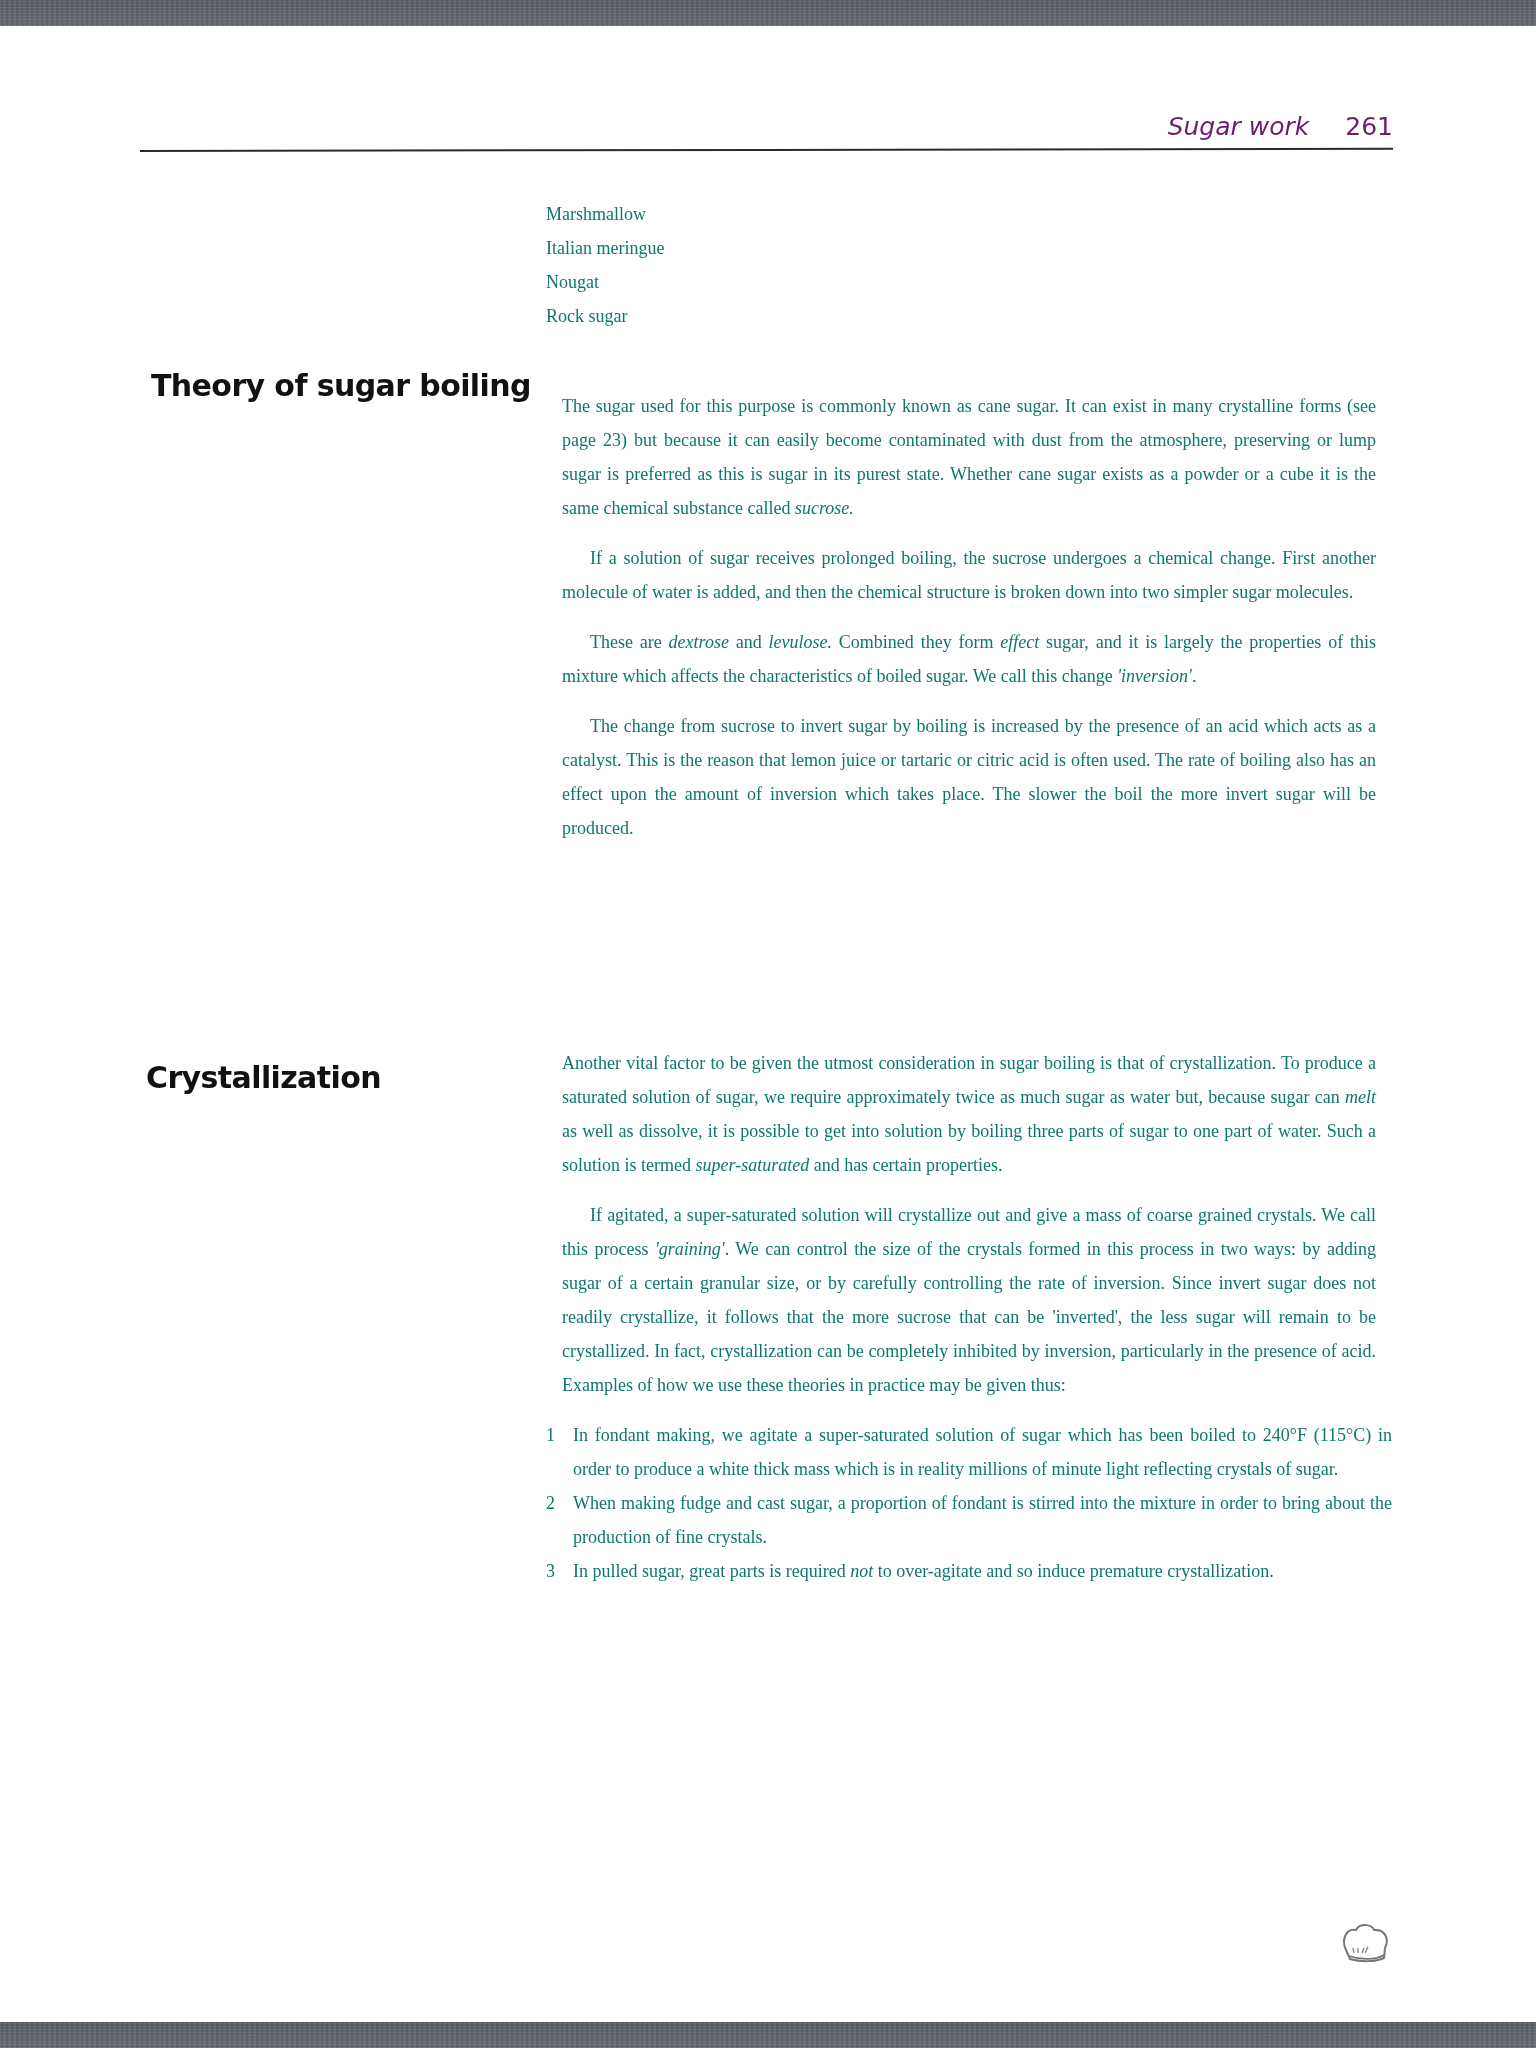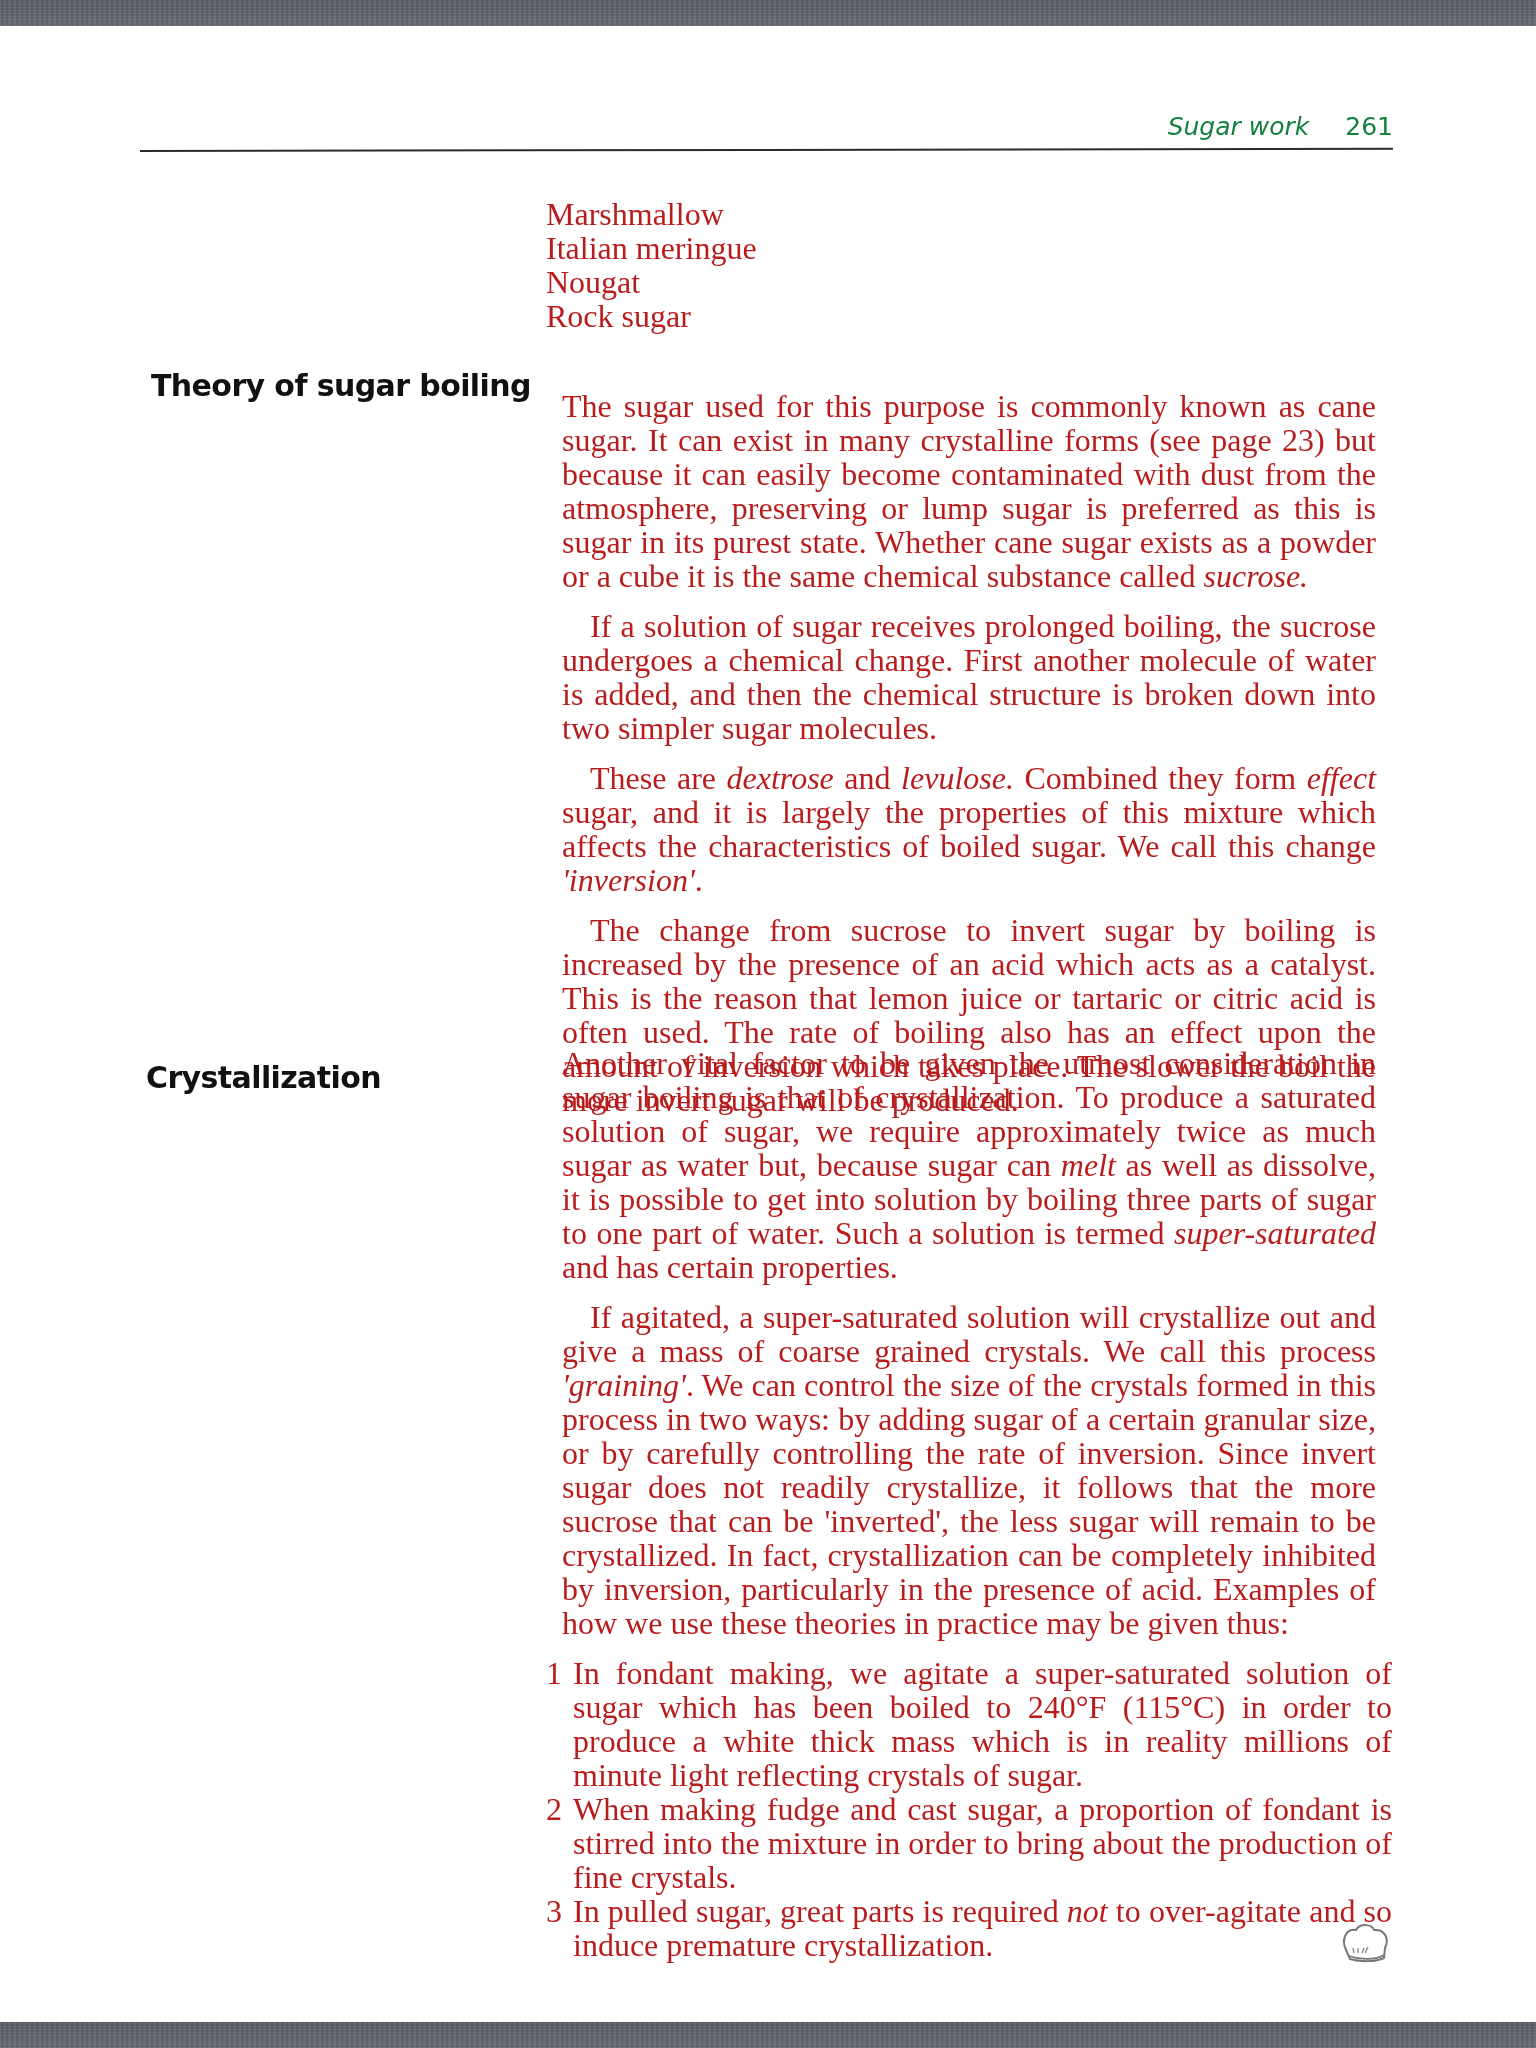"Sugar work" .running-head { color: #15803d -> #701a75 }
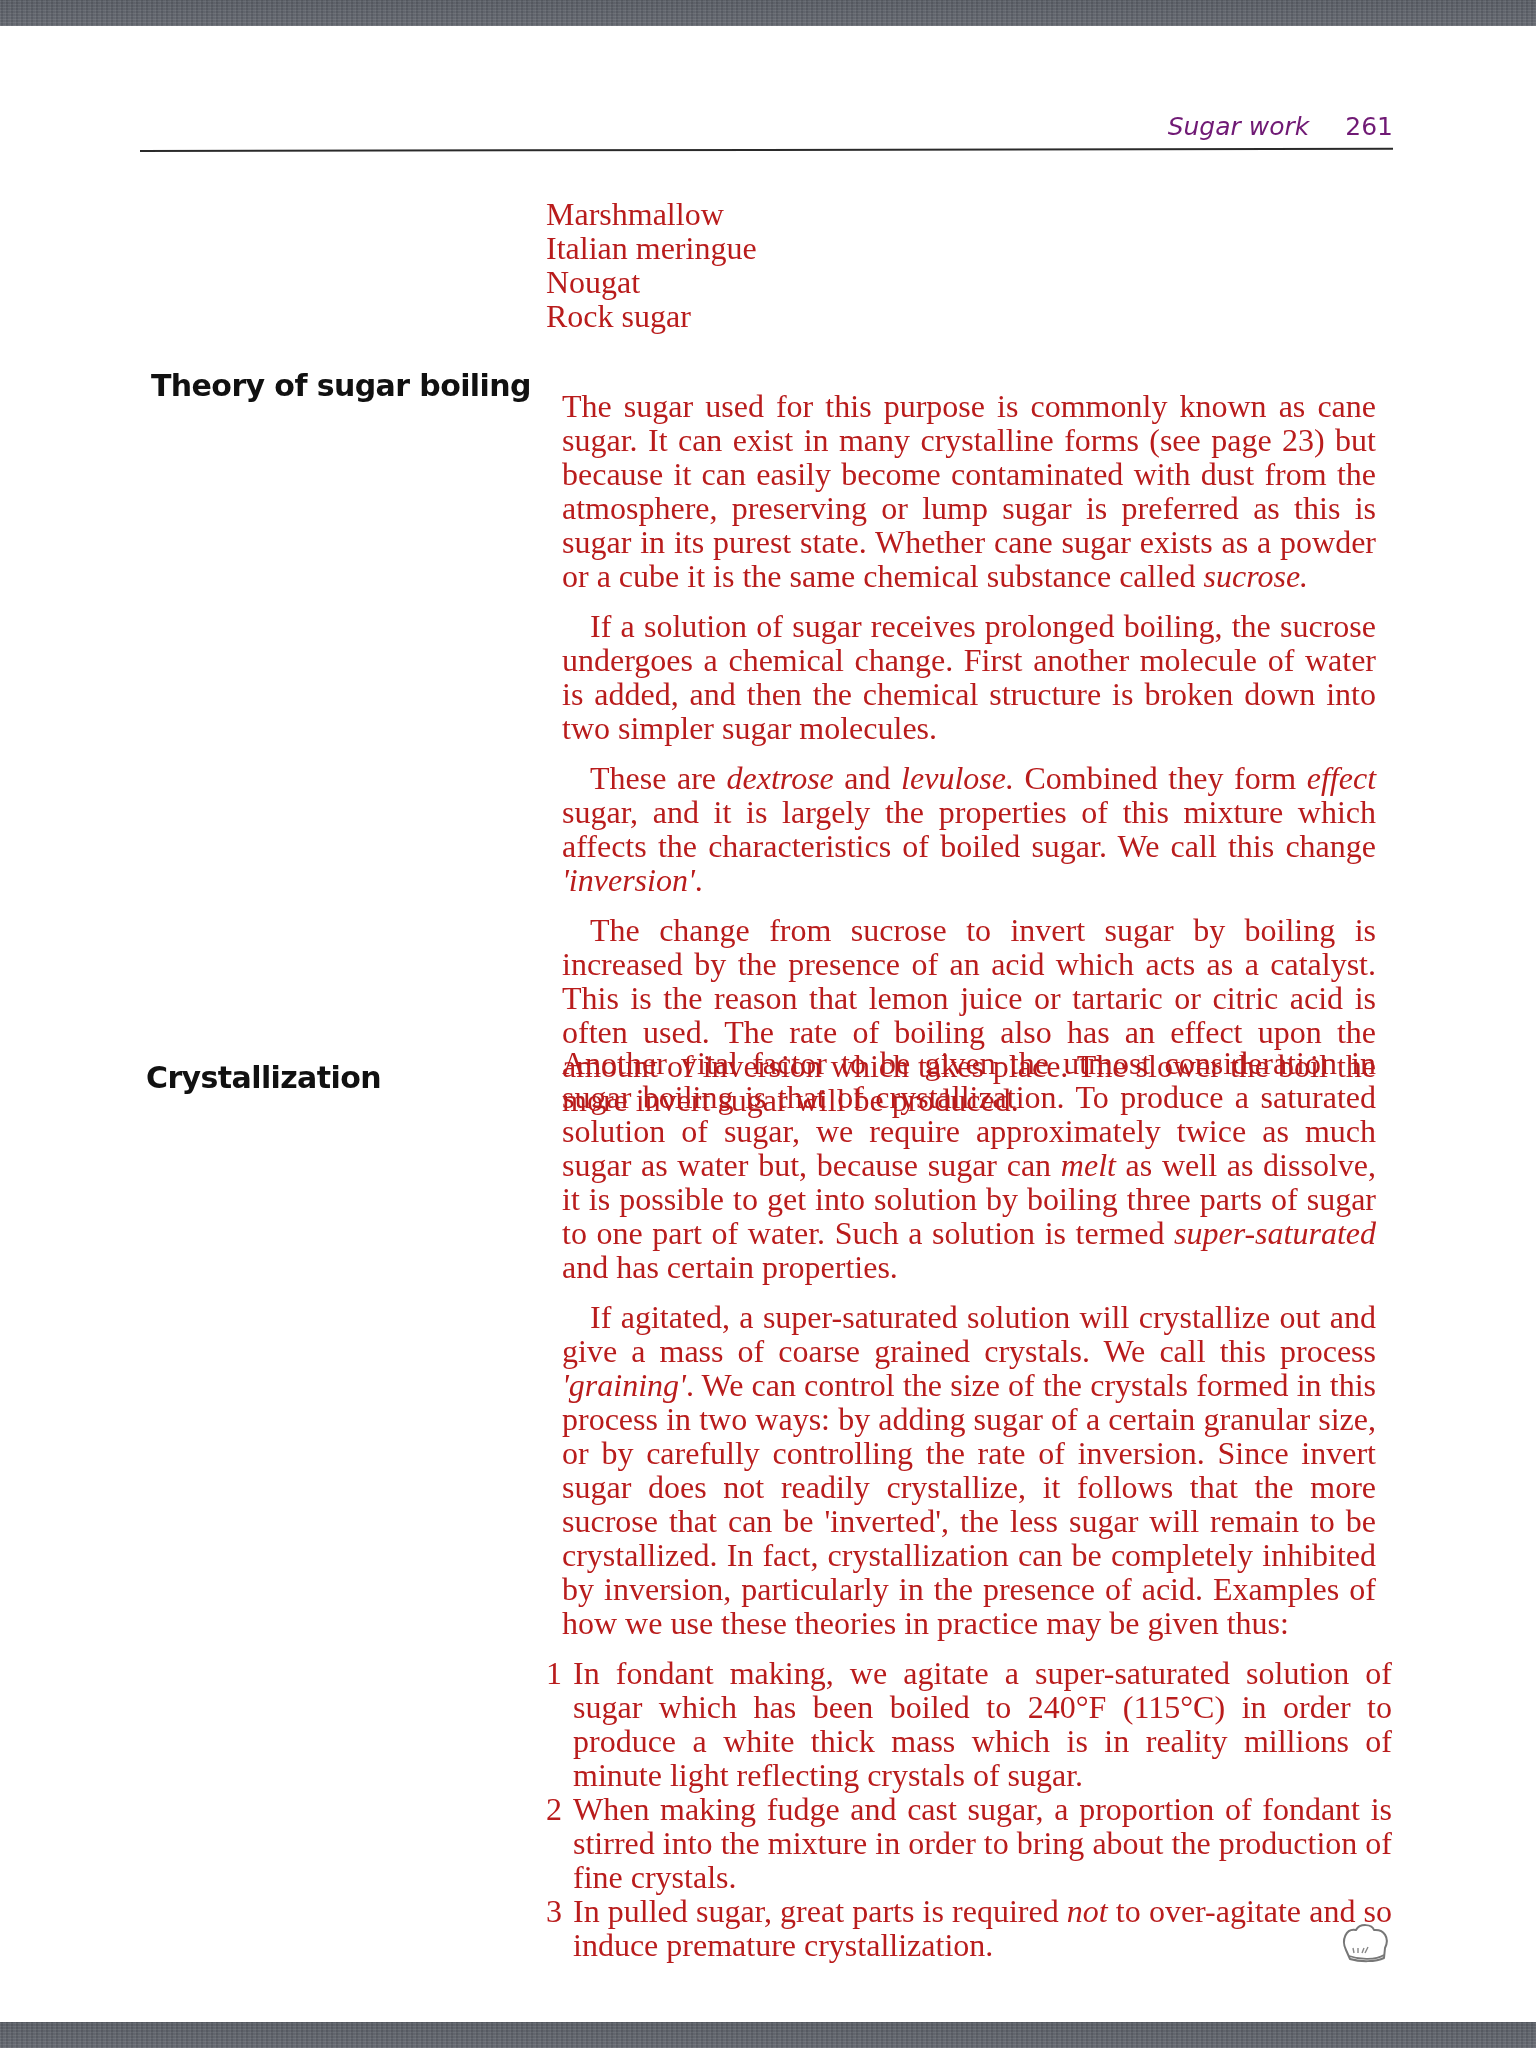"Marshmallow" .col { color: #b91c1c -> #0f766e; font-size: 32px -> 18px }
